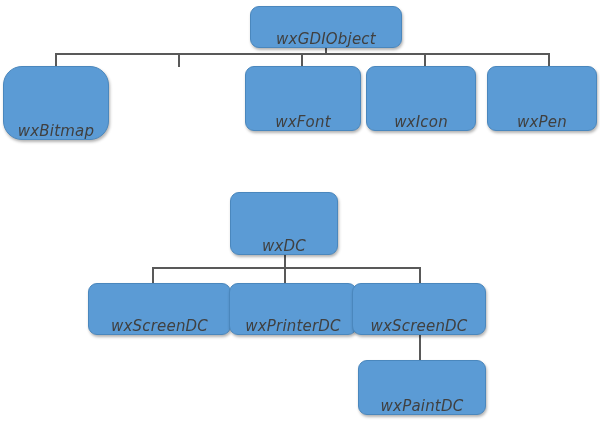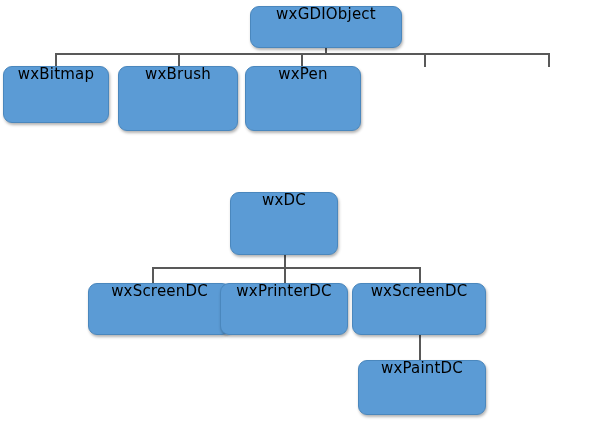"wxGDIObject" .node { align-items: flex-start -> flex-end; color: #000000 -> #404040; font-style: none -> italic }
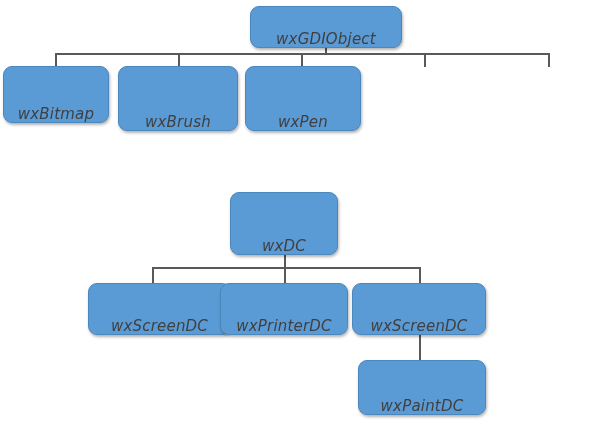"wxBitmap" div.node { border-radius: none -> 19px; height: 57px -> 74px }
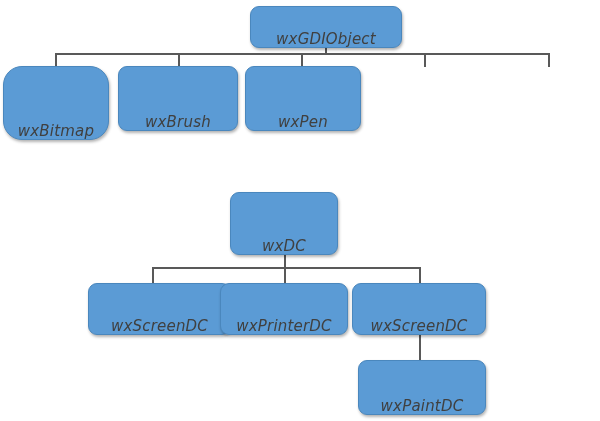"wxBrush" div.node { html: <div> <span>wxBrush</span> </div> -> none }
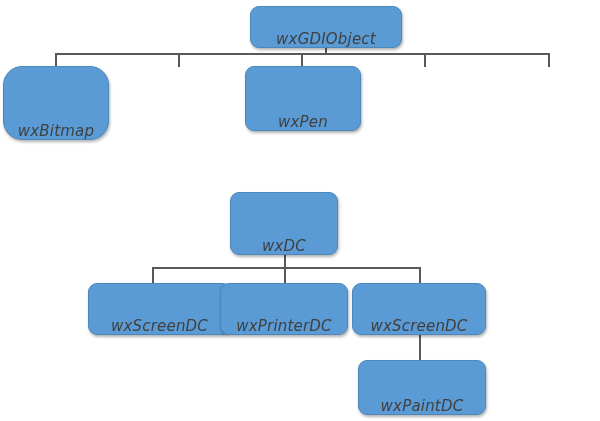"wxPen" span { text: wxPen -> wxFont }
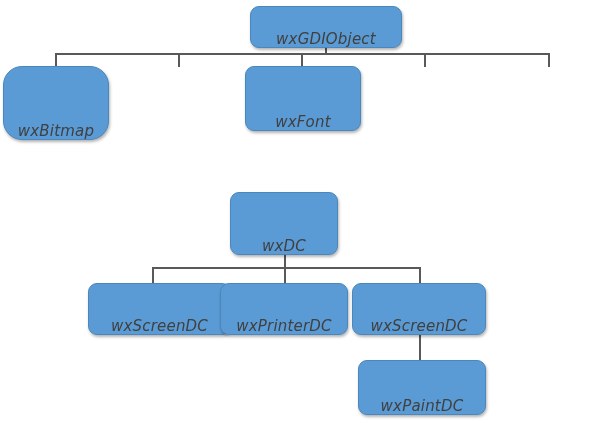"wxIcon" div.node { html: none -> <div> <span>wxIcon</span> </div> }
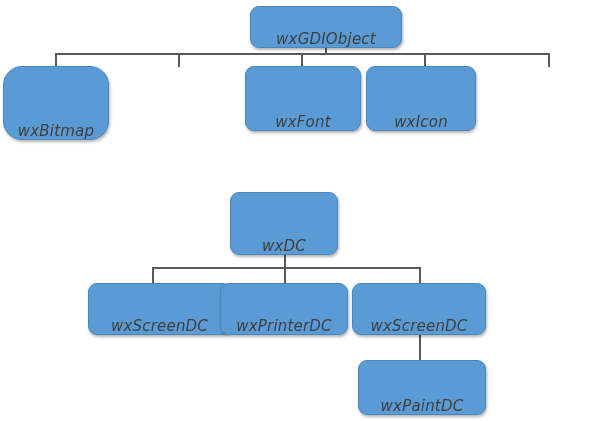"wxPen" div.node { html: none -> <div> <span>wxPen</span> </div> }
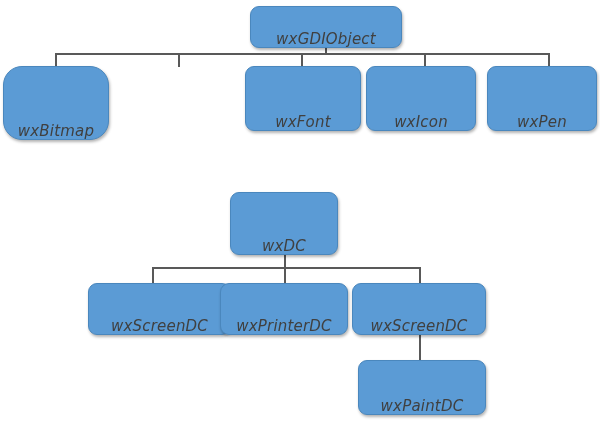"wxPrinterDC" div.node { left: 220px -> 229px }
